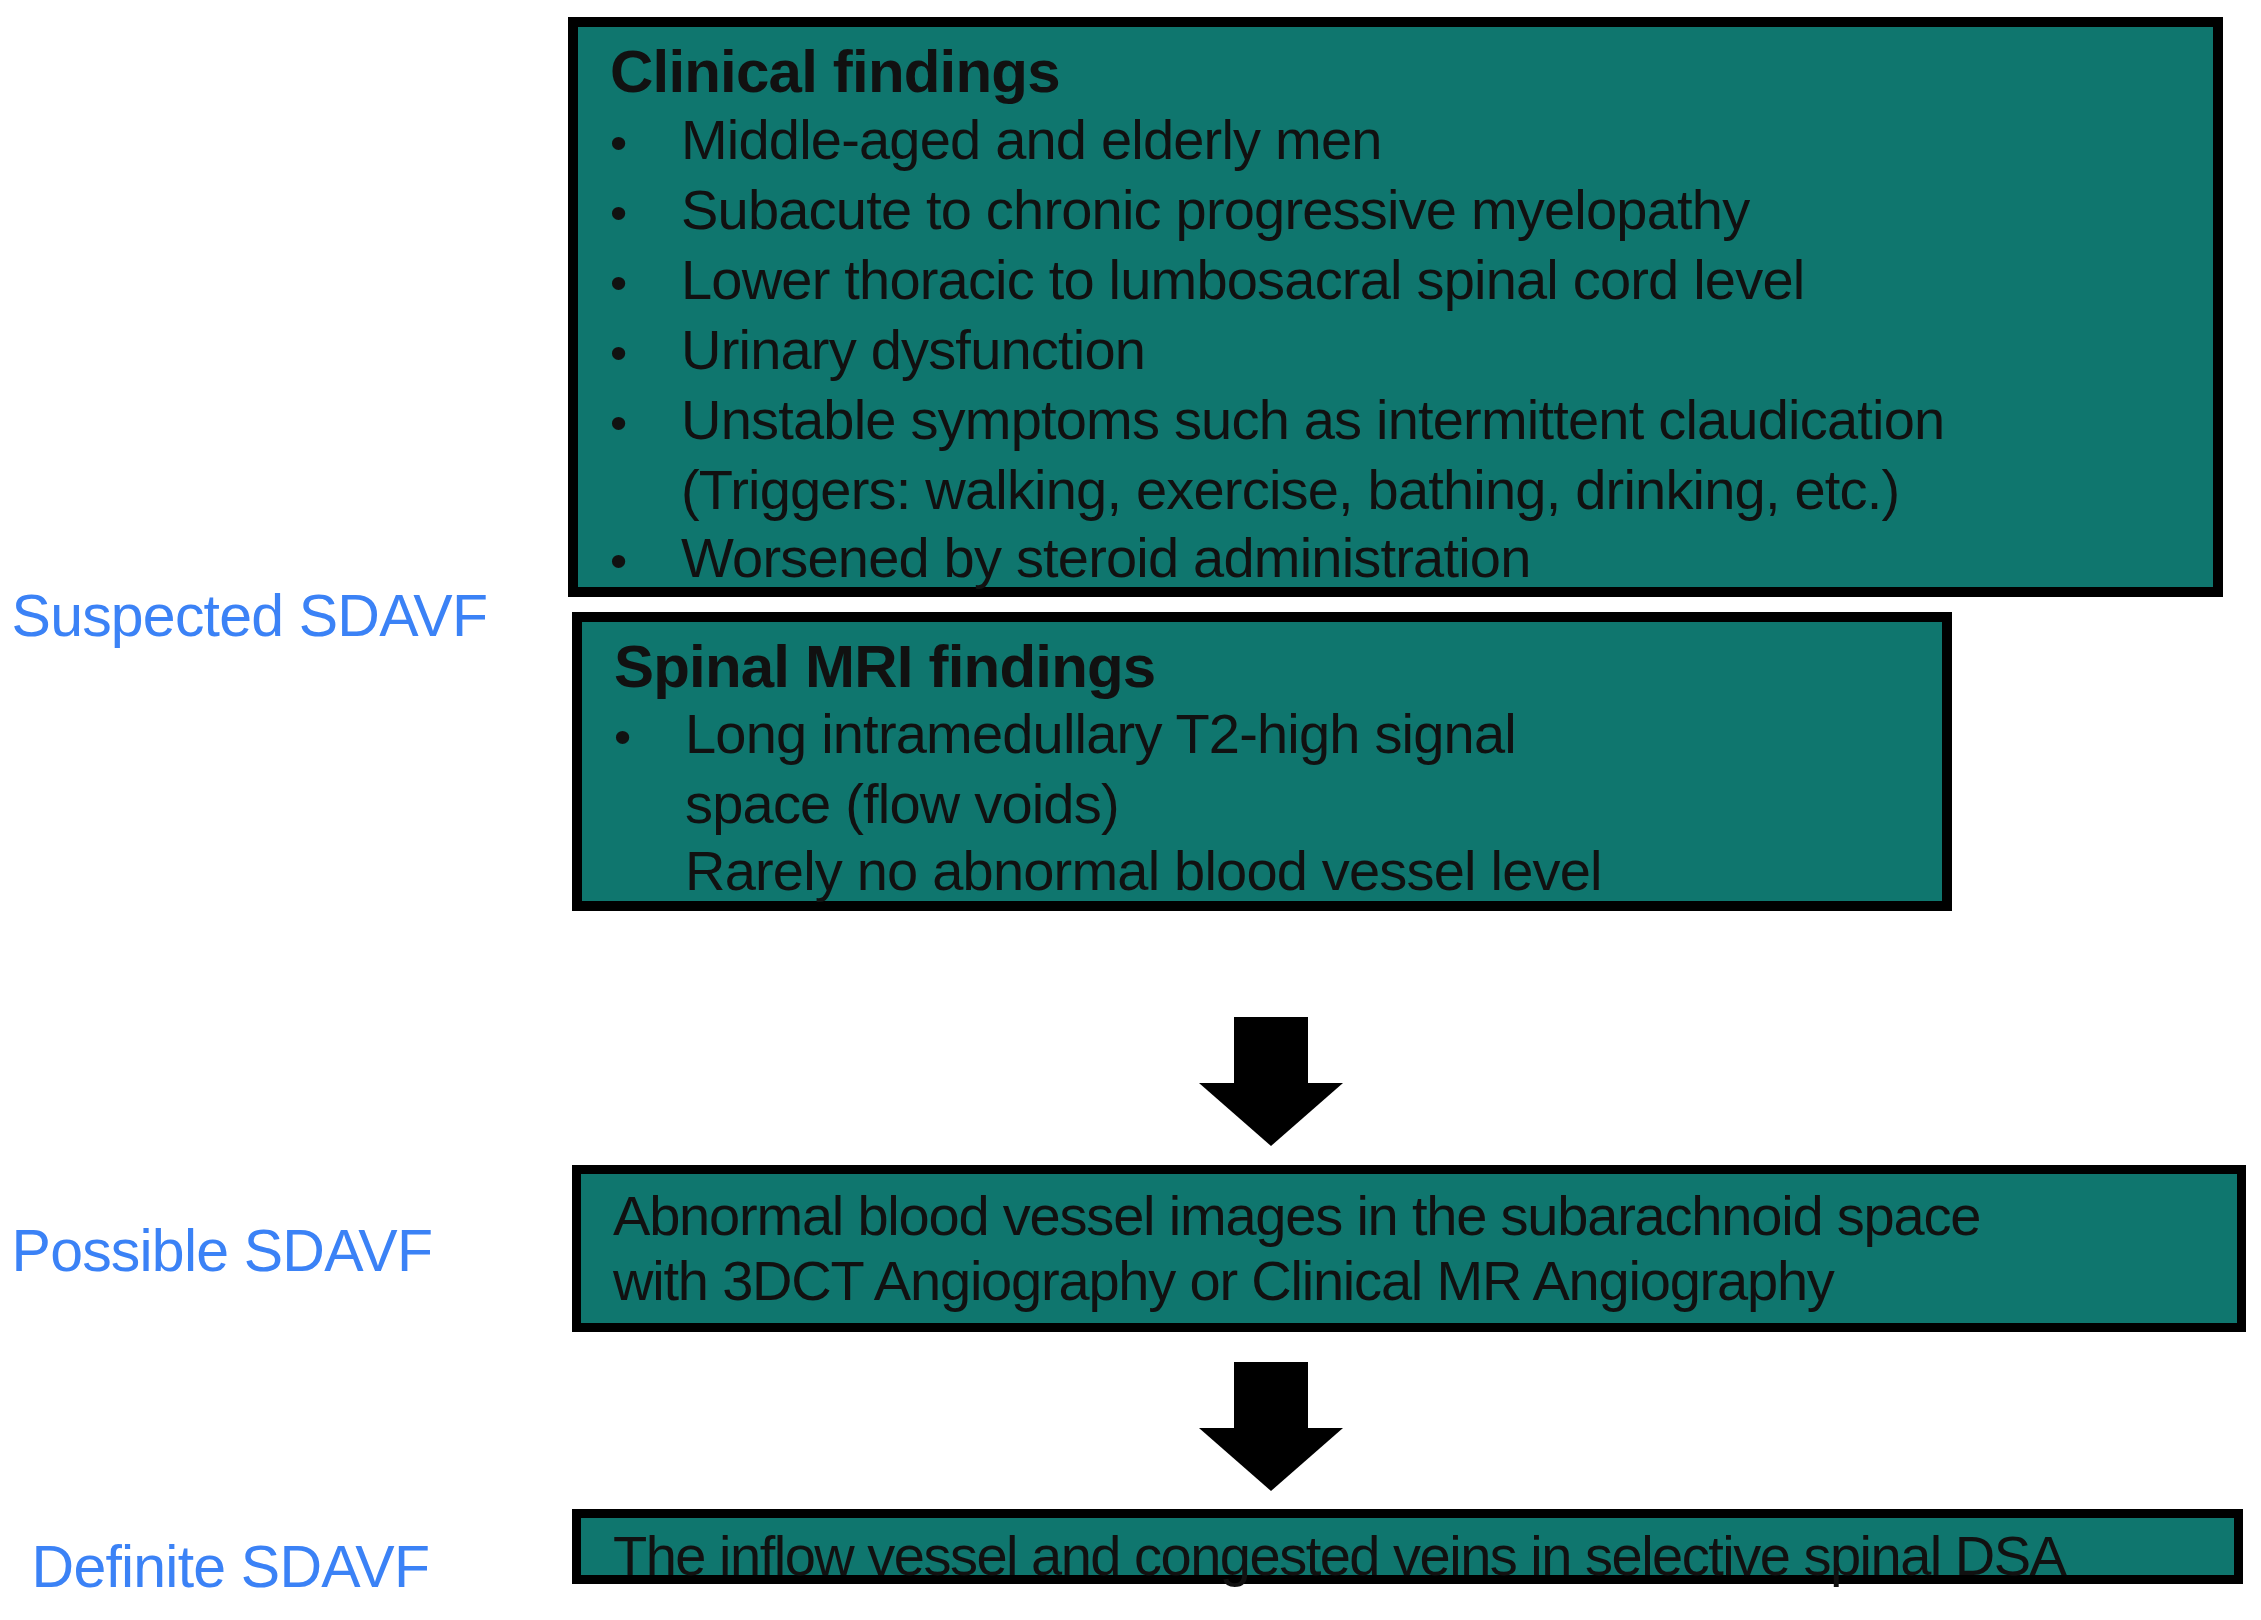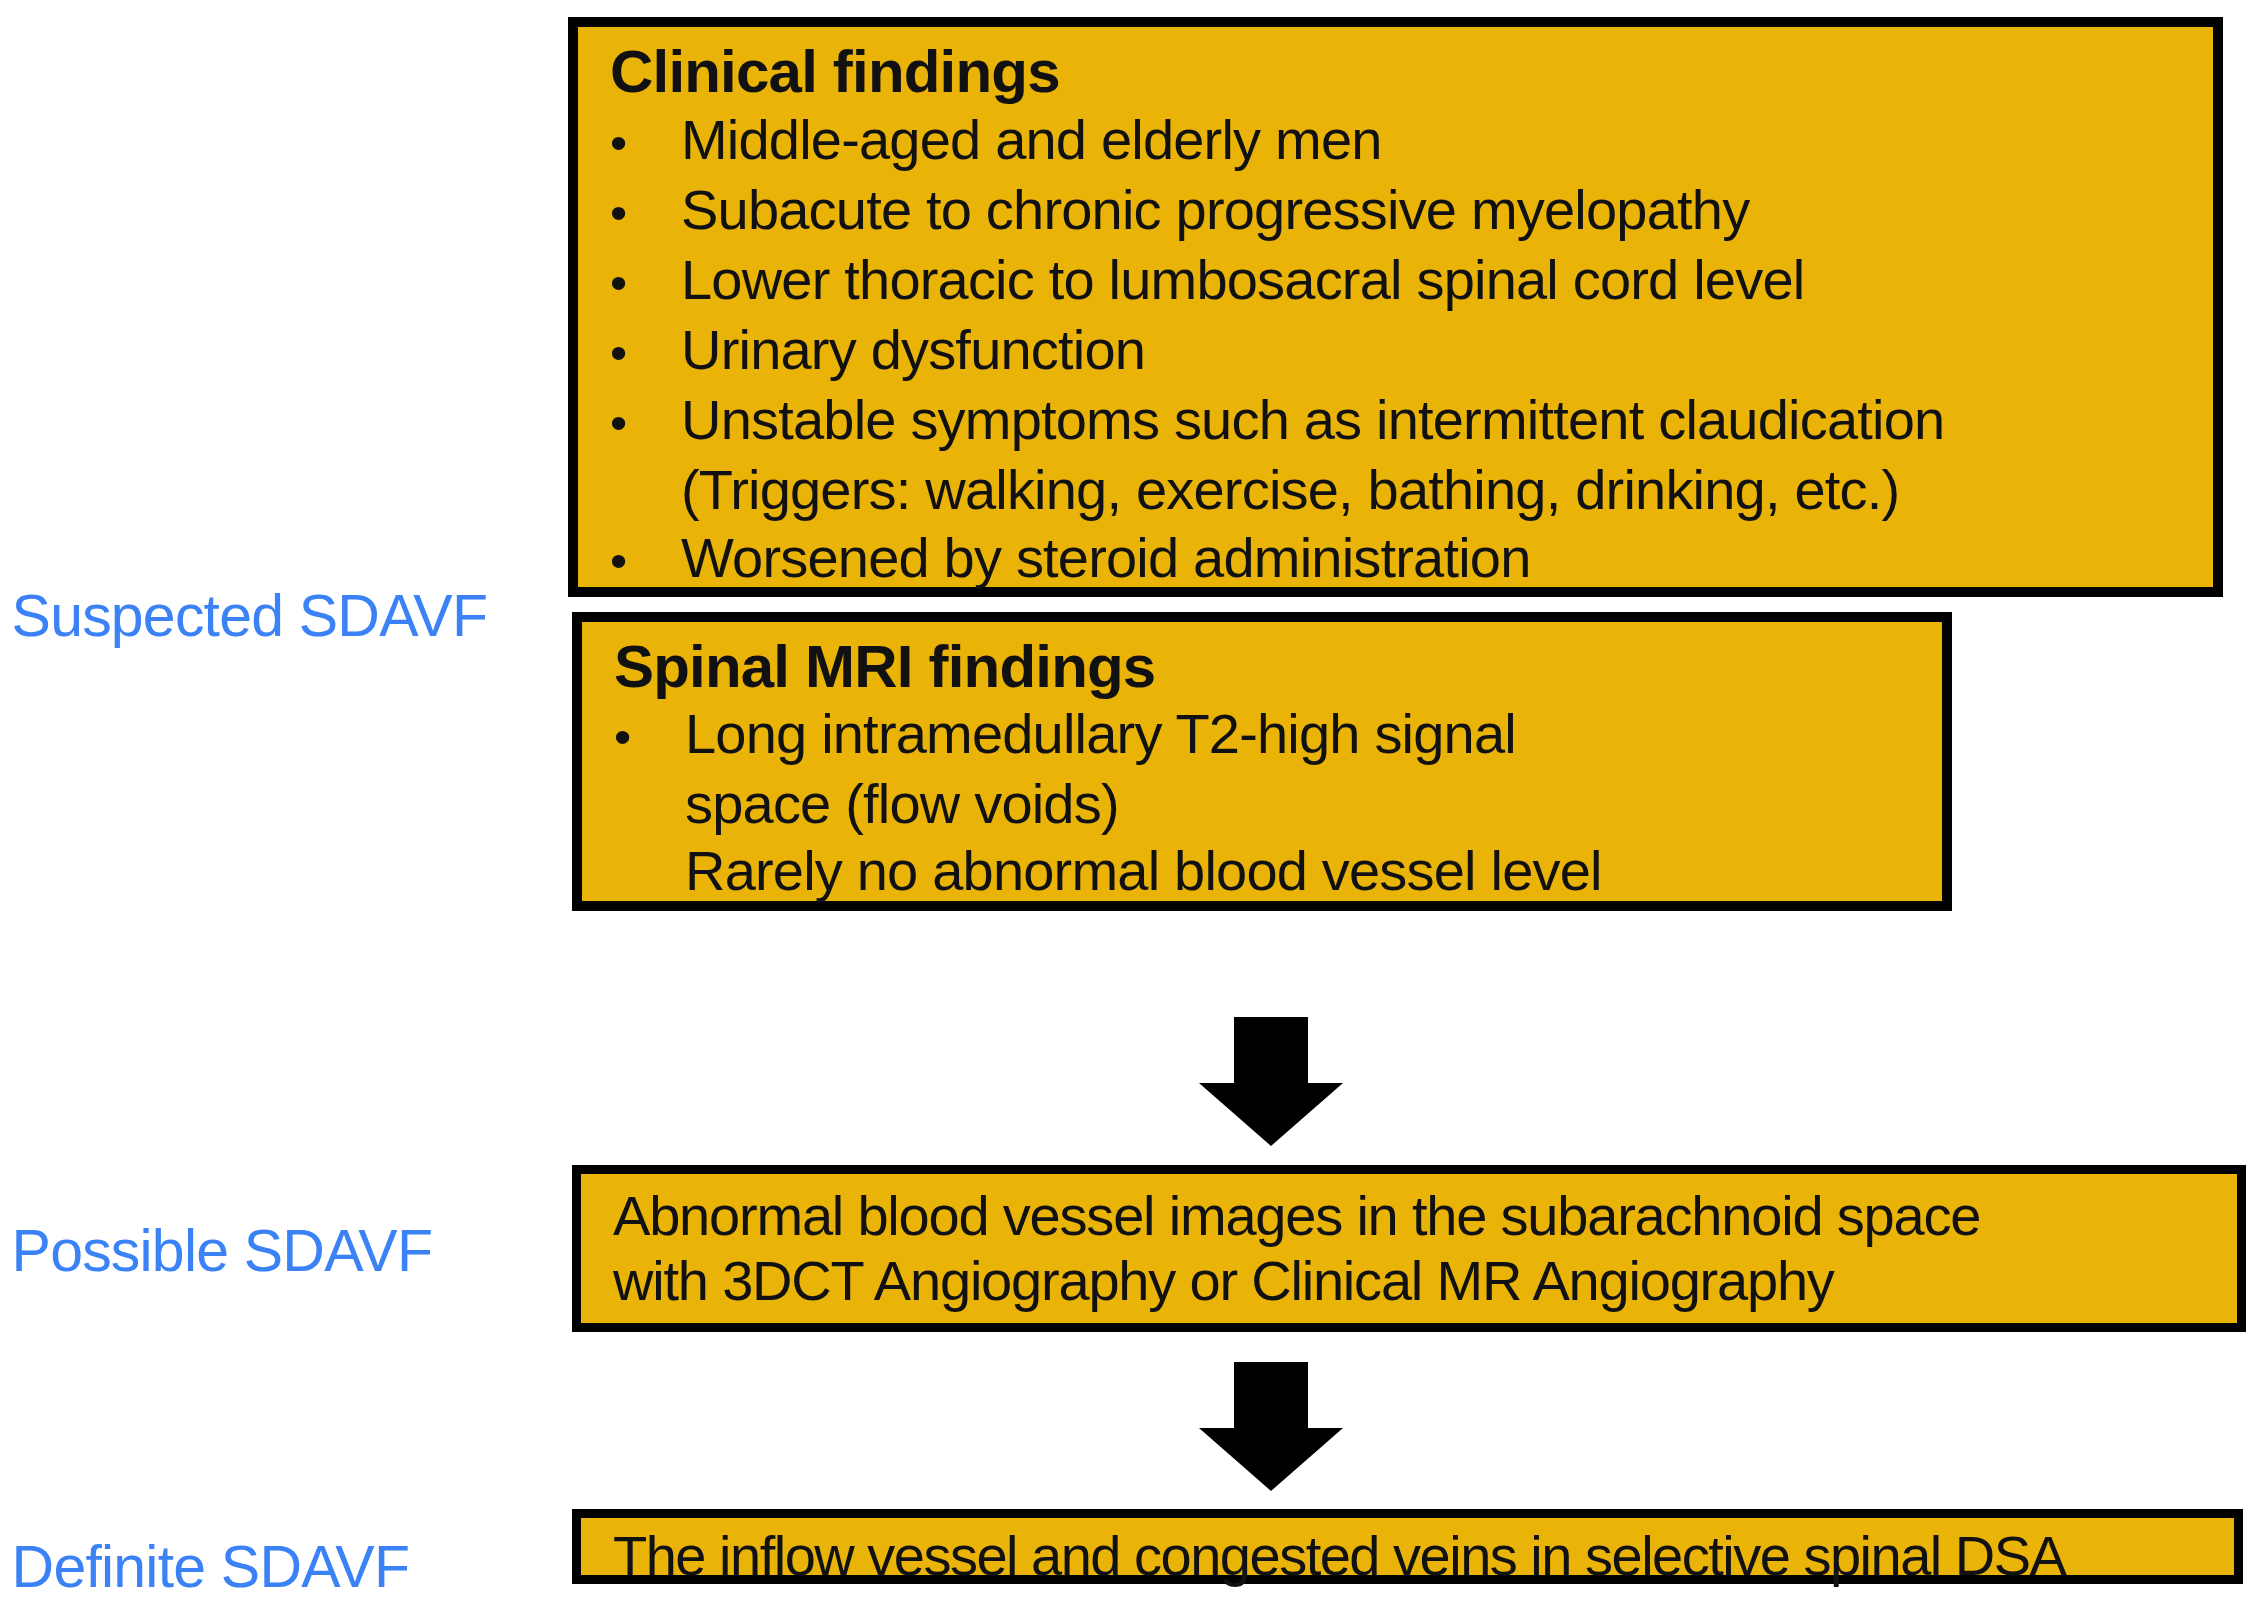"Clinical findings" .box { background: #eab308 -> #0f766e }
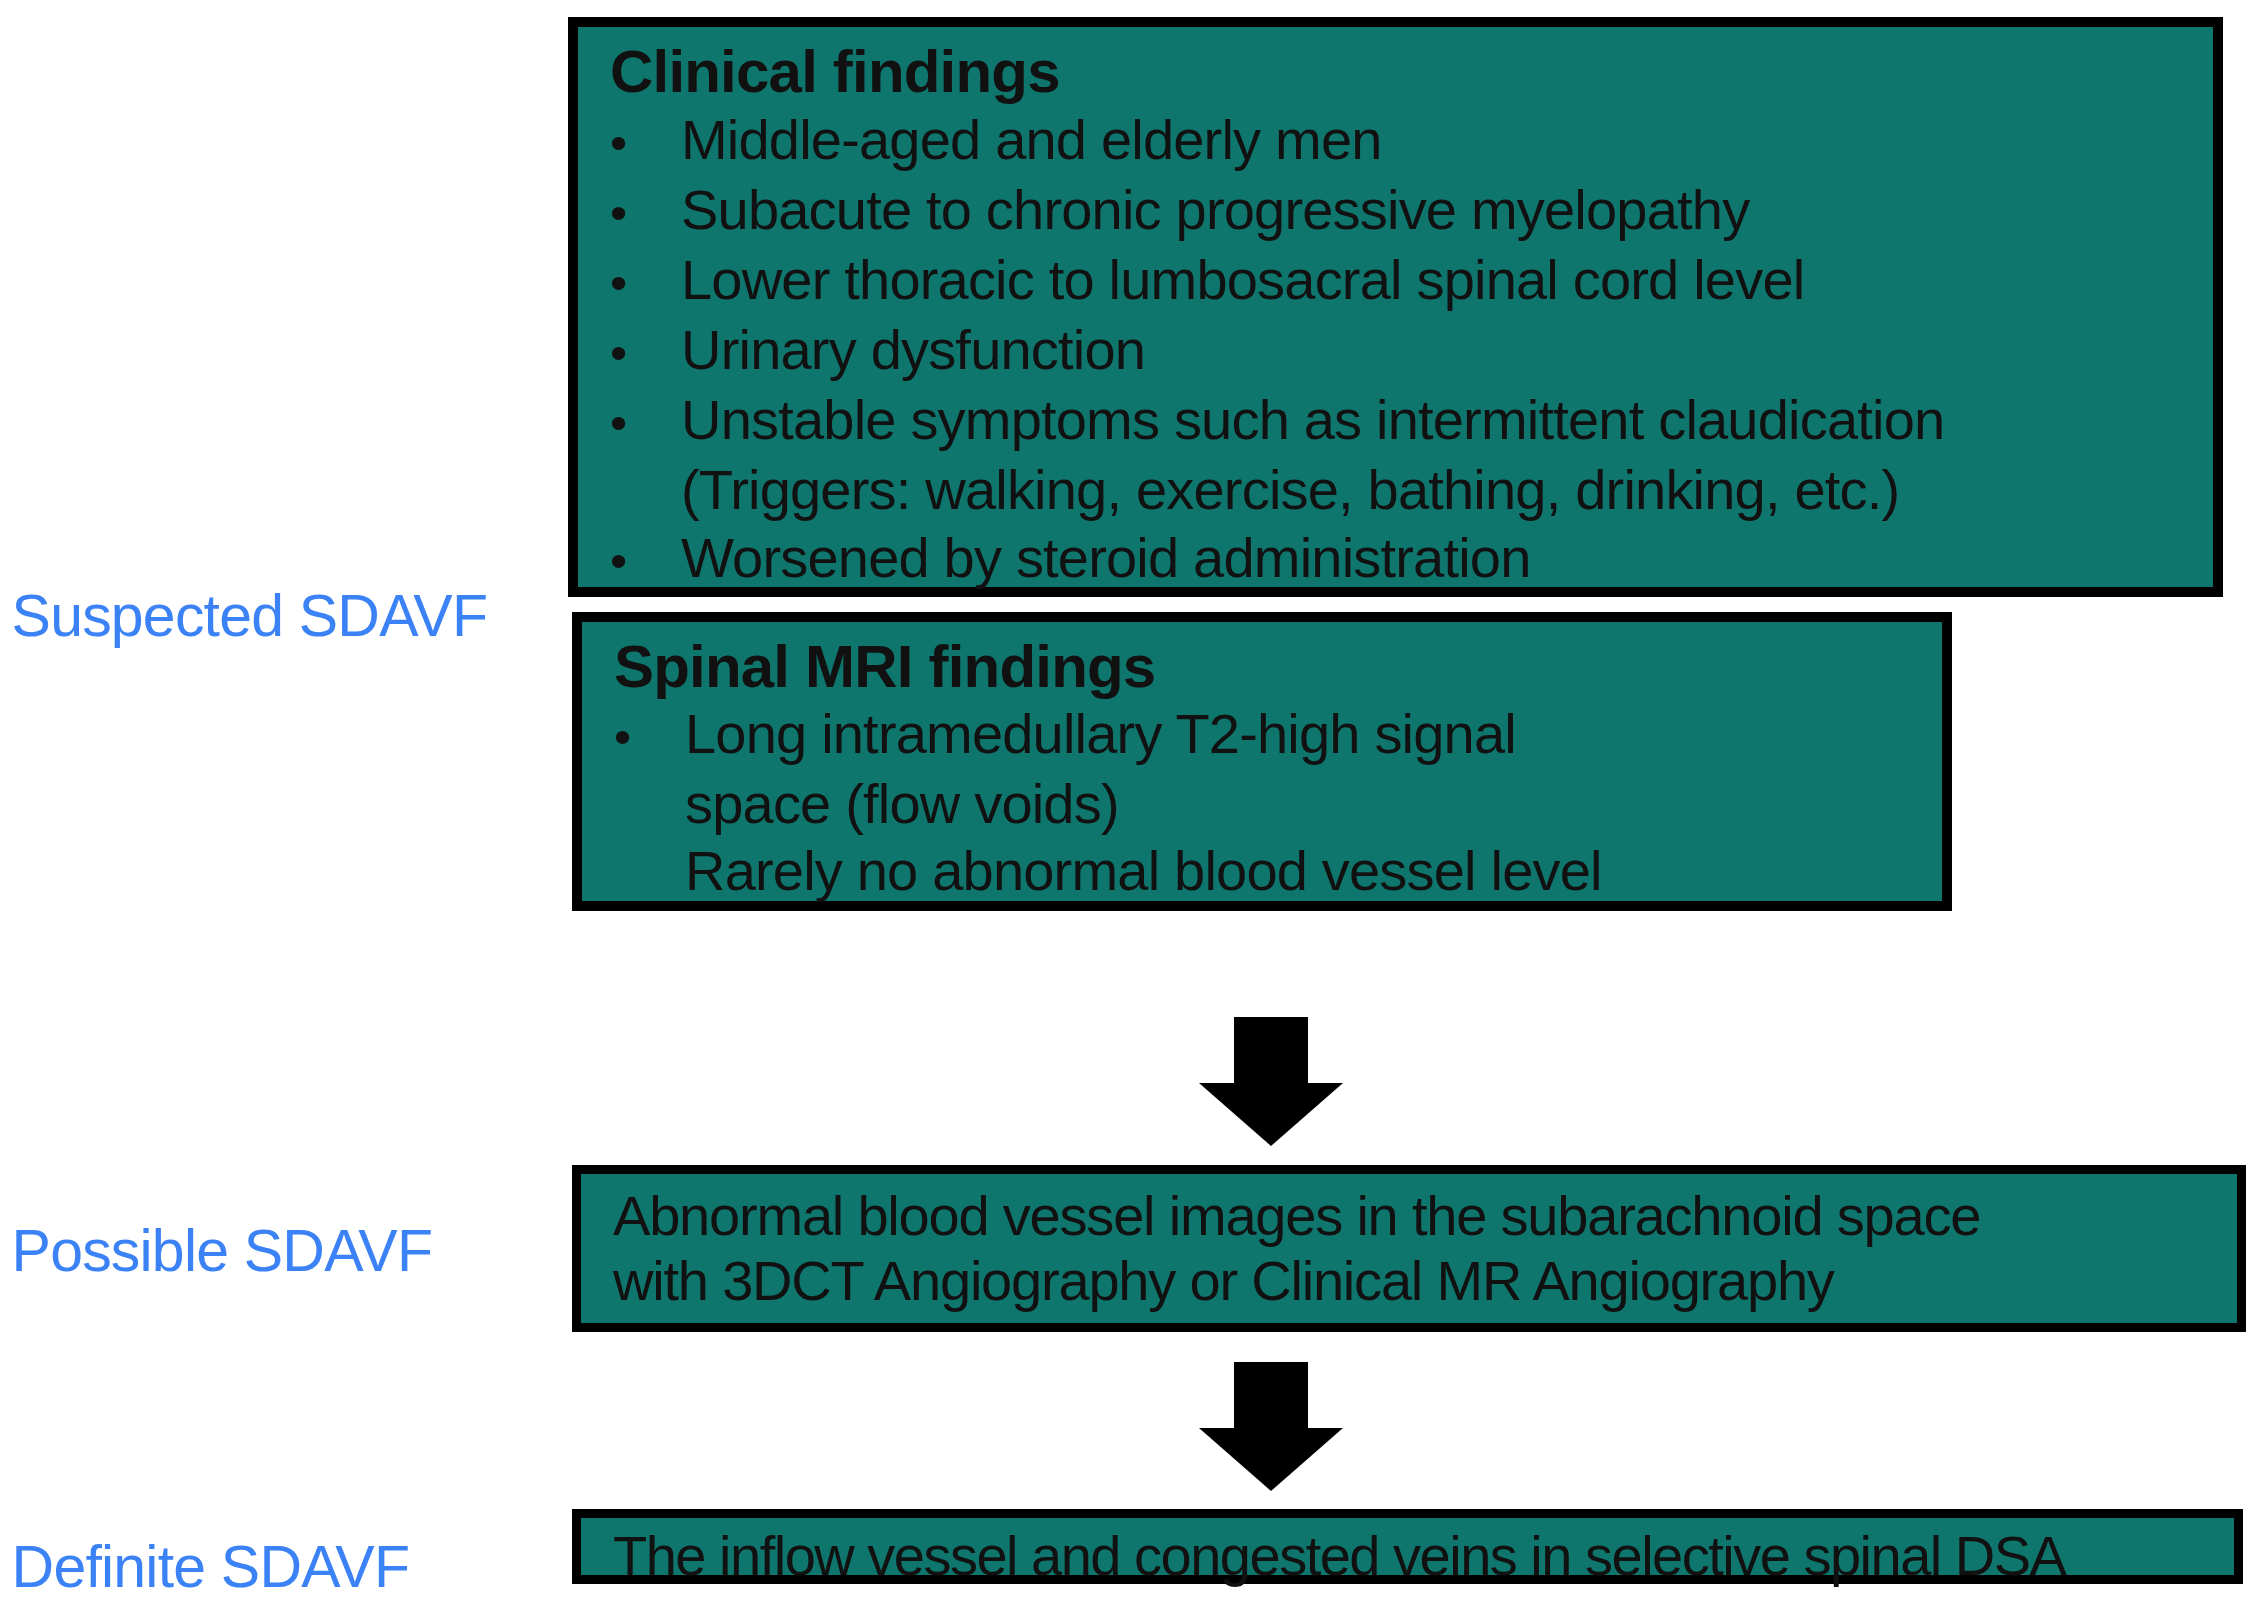"Definite SDAVF" div.stage-label { margin-left: none -> 20px }
